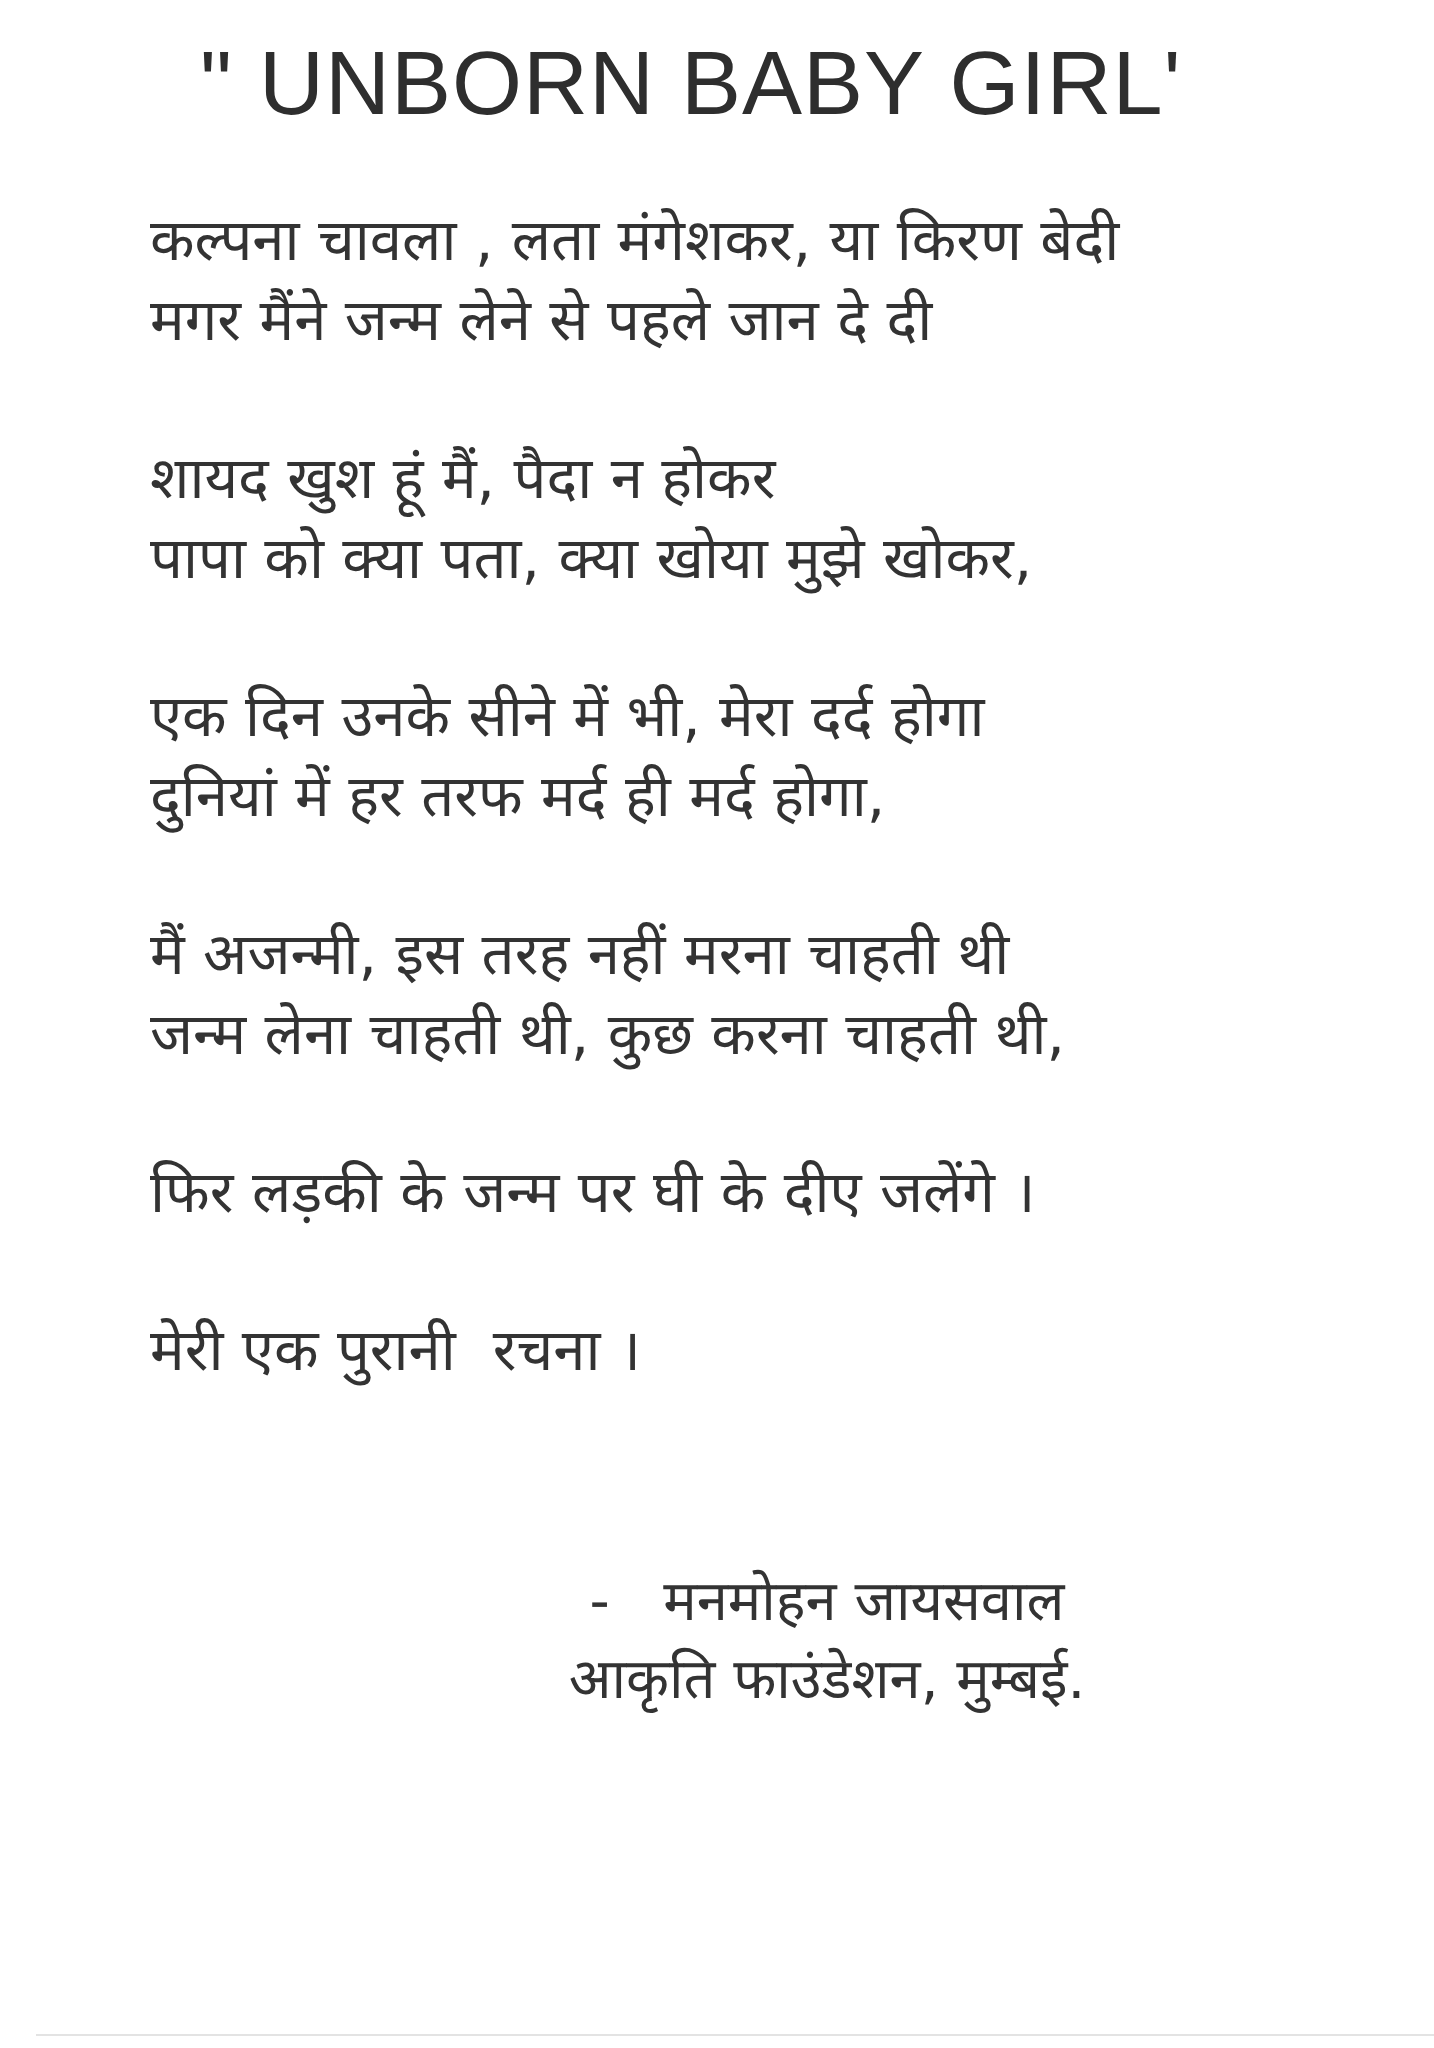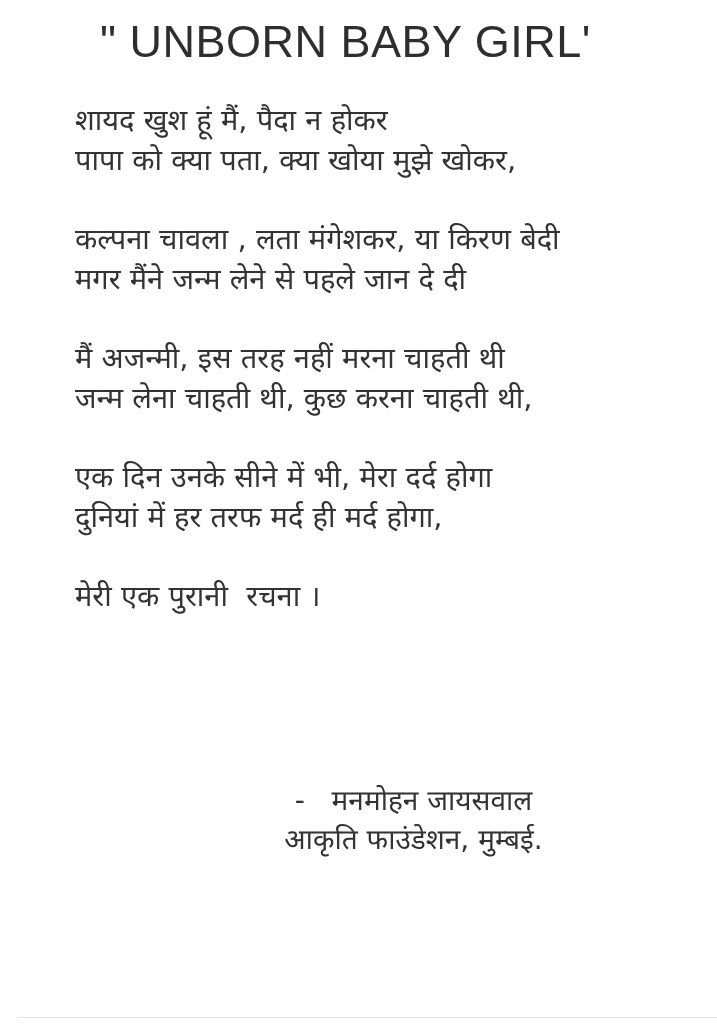"शायद खुश हूं मैं, पैदा" div.stanza { order: before "कल्पना चावला , लता मंगेशकर," -> after "कल्पना चावला , लता मंगेशकर," }
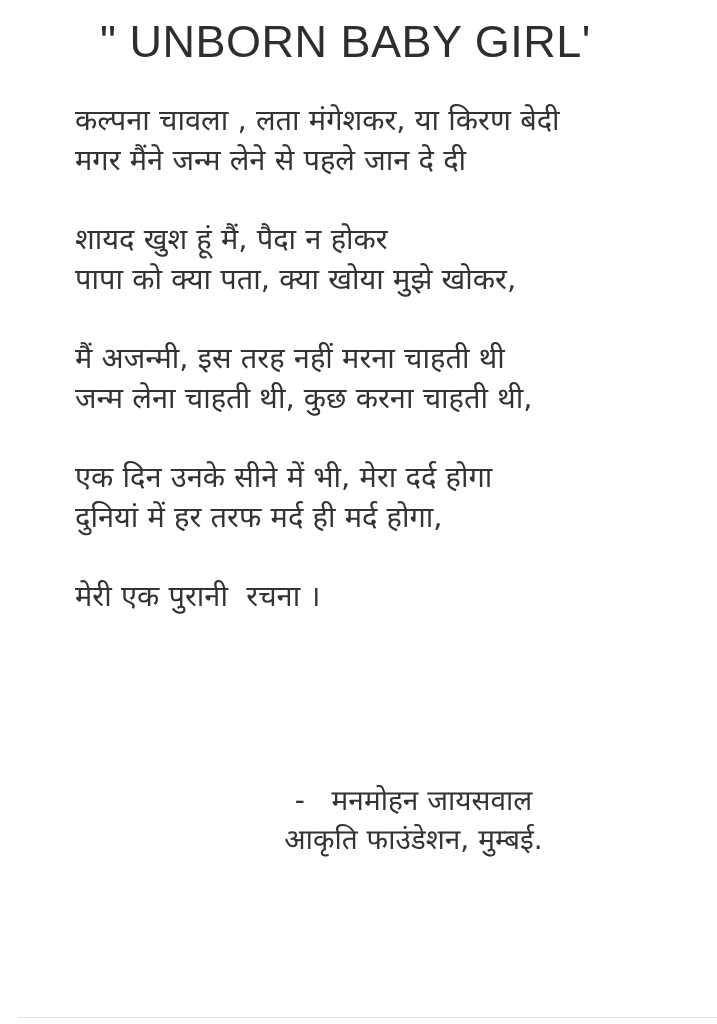"मैं अजन्मी, इस तरह नहीं" div.stanza { order: before "एक दिन उनके सीने में" -> after "एक दिन उनके सीने में" }
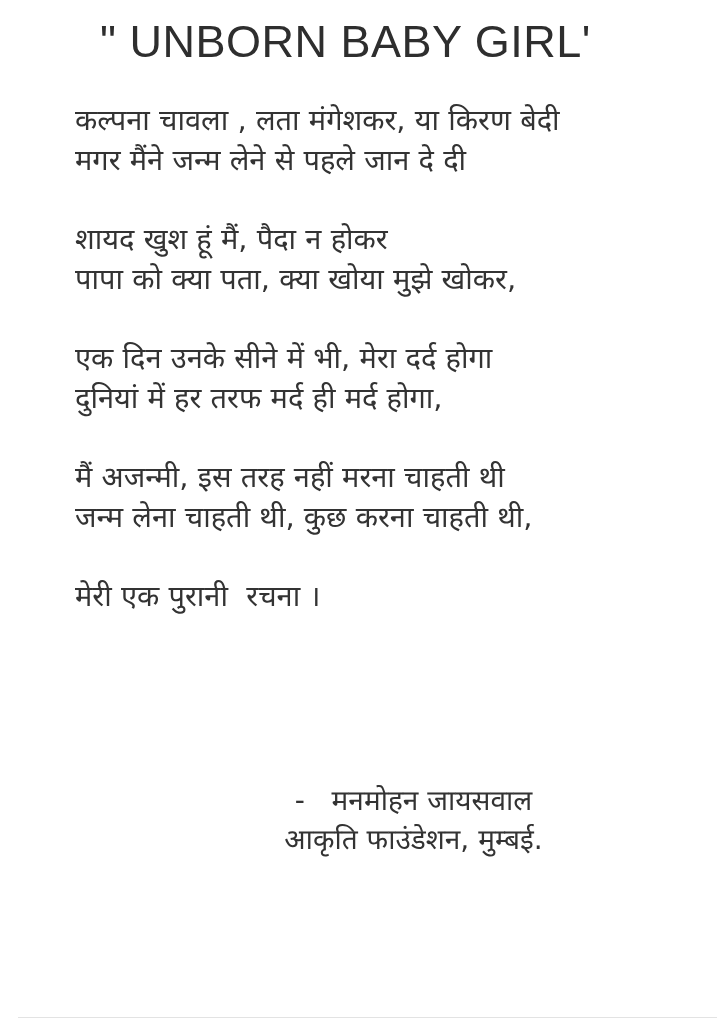"फिर लड़की के जन्म पर" div.poem-line { html: none -> <div>फिर लड़की के जन्म पर घी के दीए जलेंगे ।</div> }
